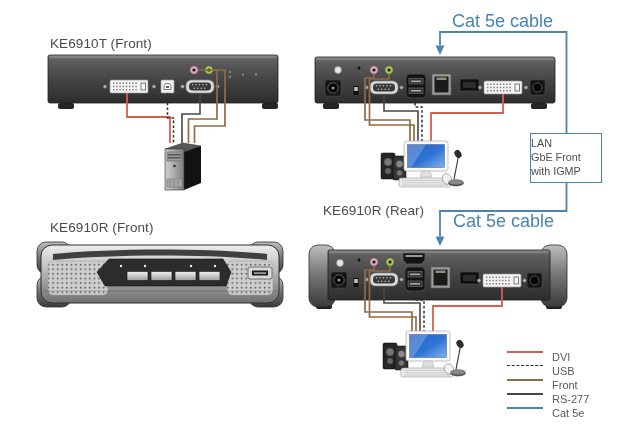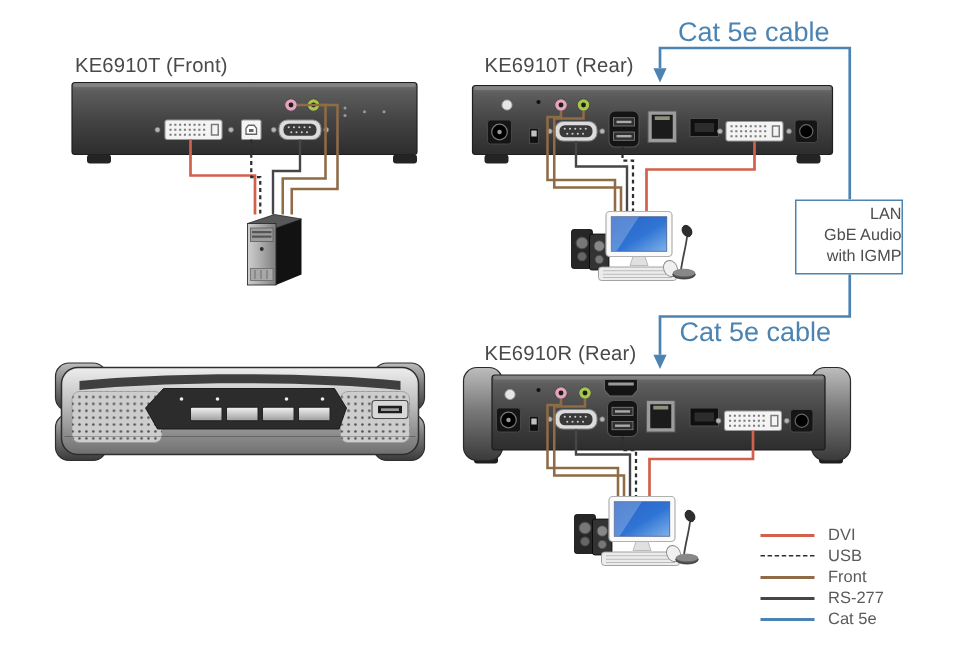"KE6910T (Rear)" div.devlabel { html: <div>KE6910T (Rear)</div> -> none }
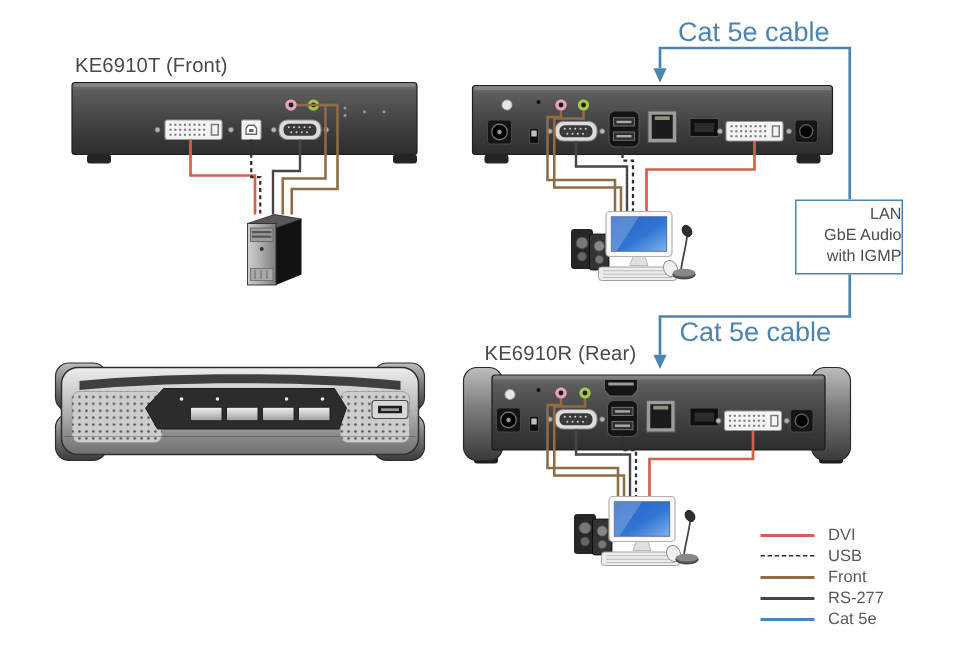"LAN" .switchbox { text-align: right -> left }
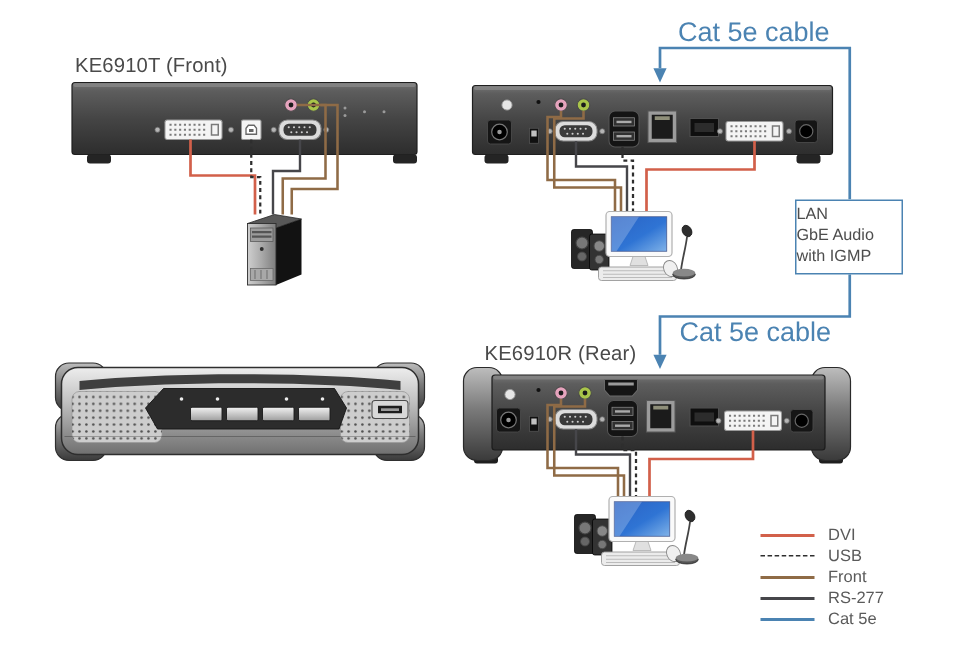"GbE Audio" div { text: Audio -> Front }
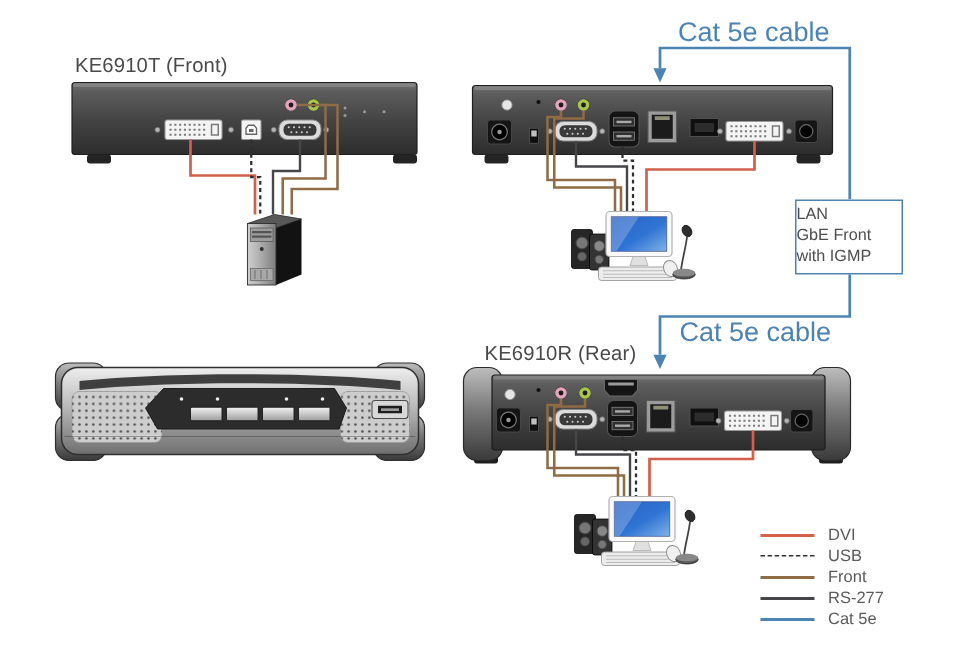"KE6910R (Rear)" div.devlabel { top: 228px -> 203px }
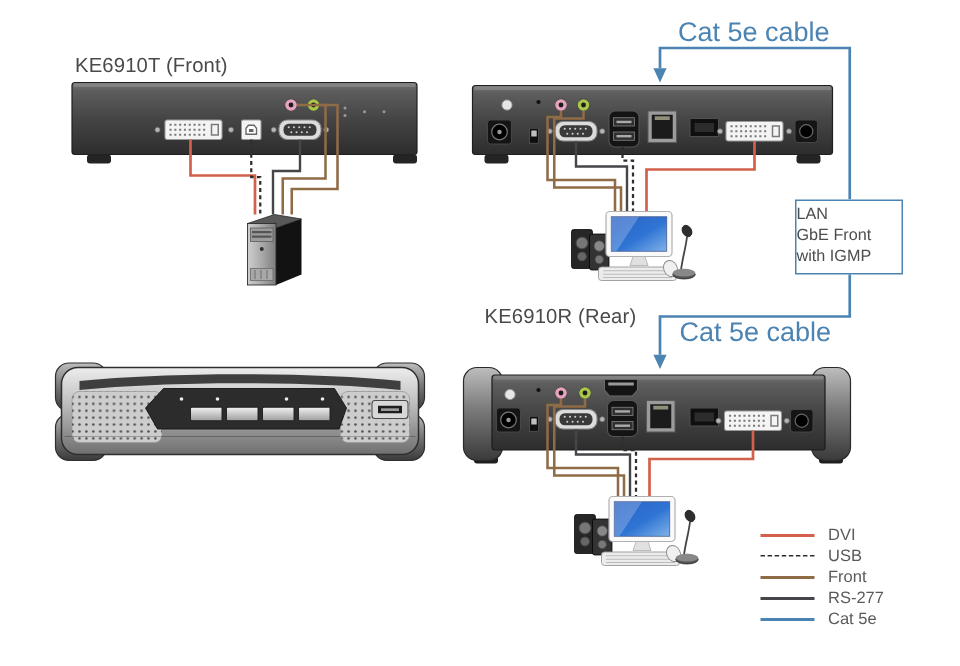"KE6910R (Front)" div.devlabel { html: none -> <div>KE6910R (Front)</div> }
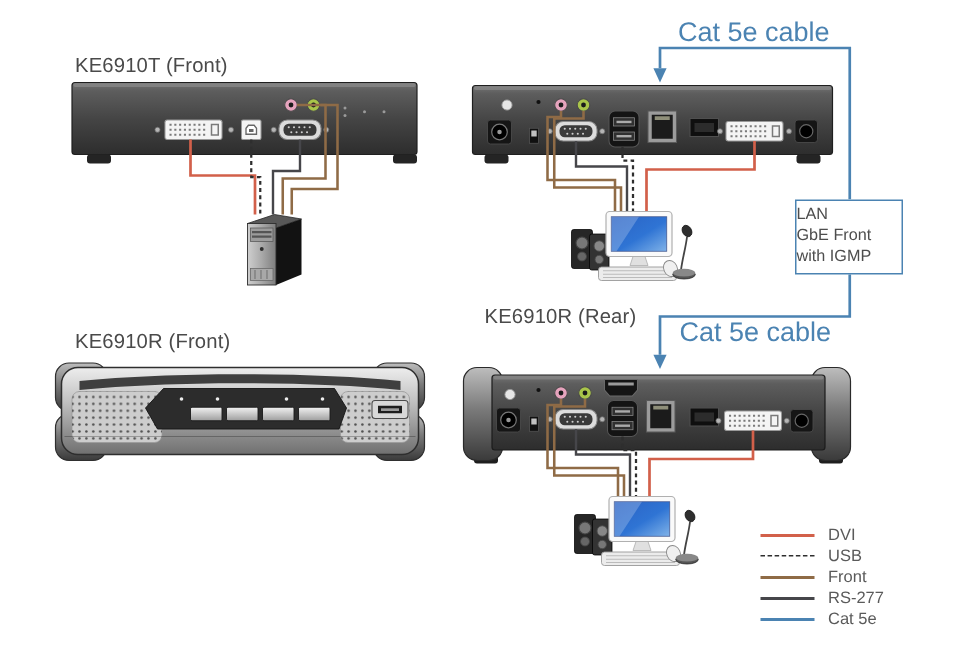"DVI" .lrow { align-items: center -> none }
